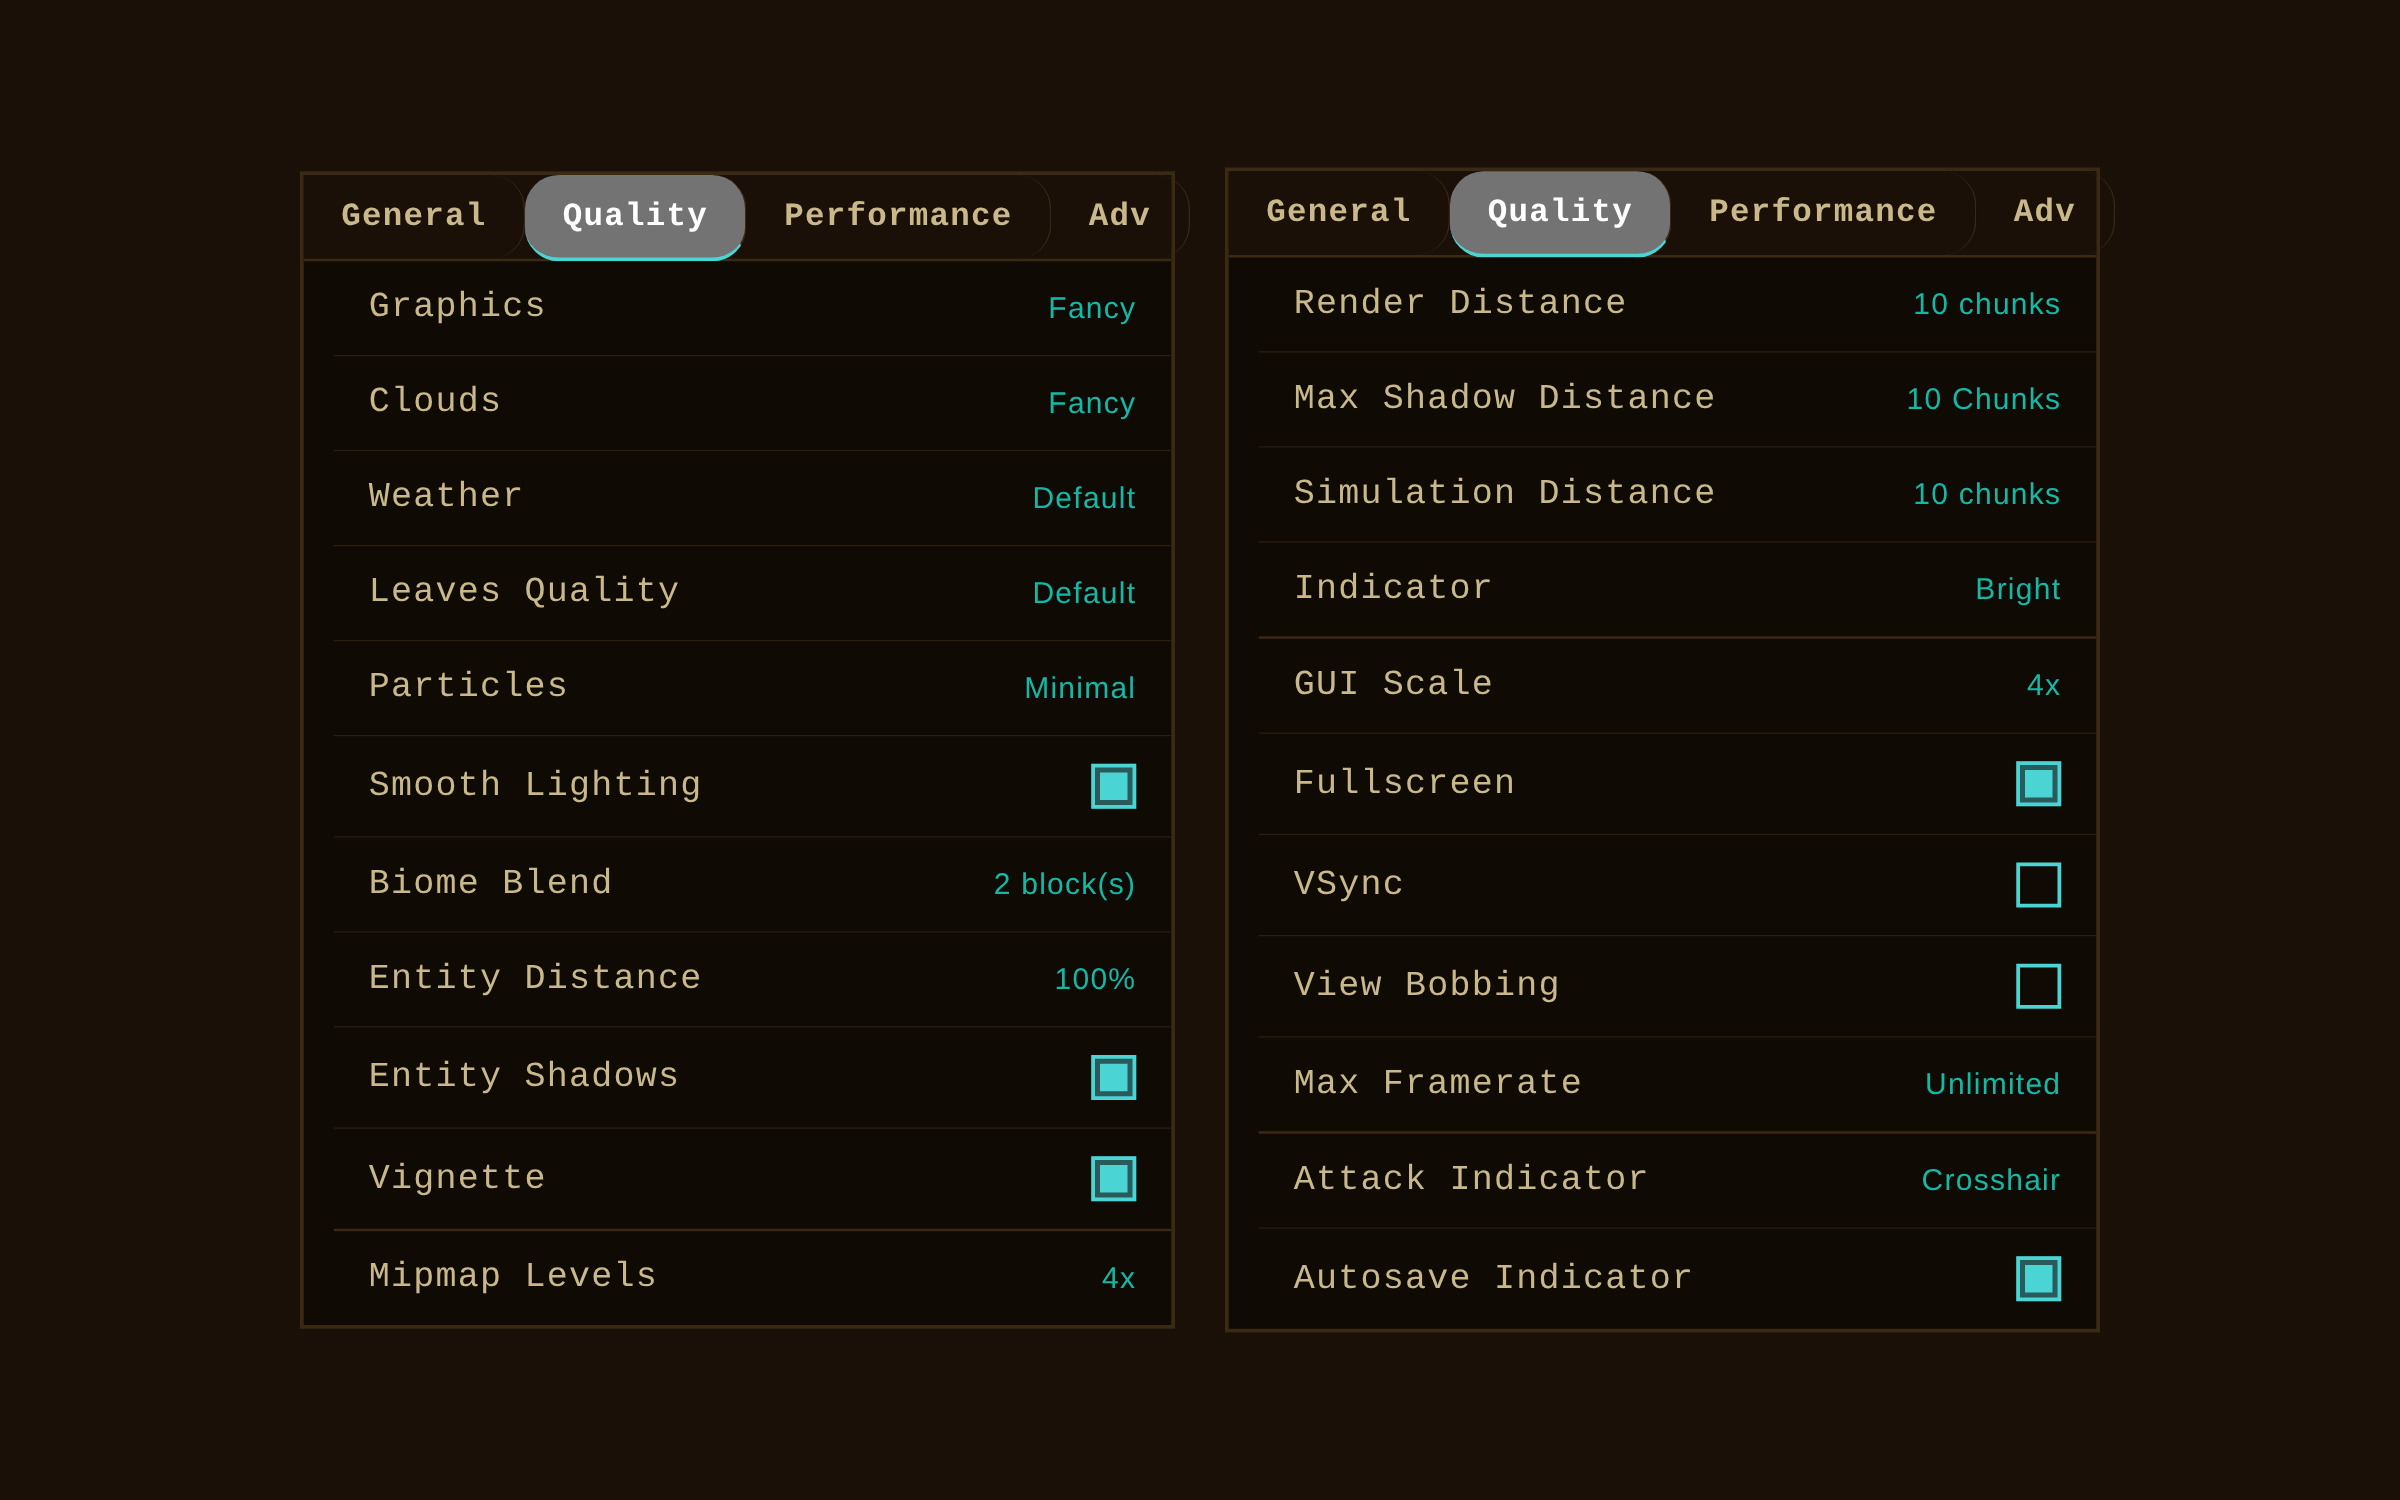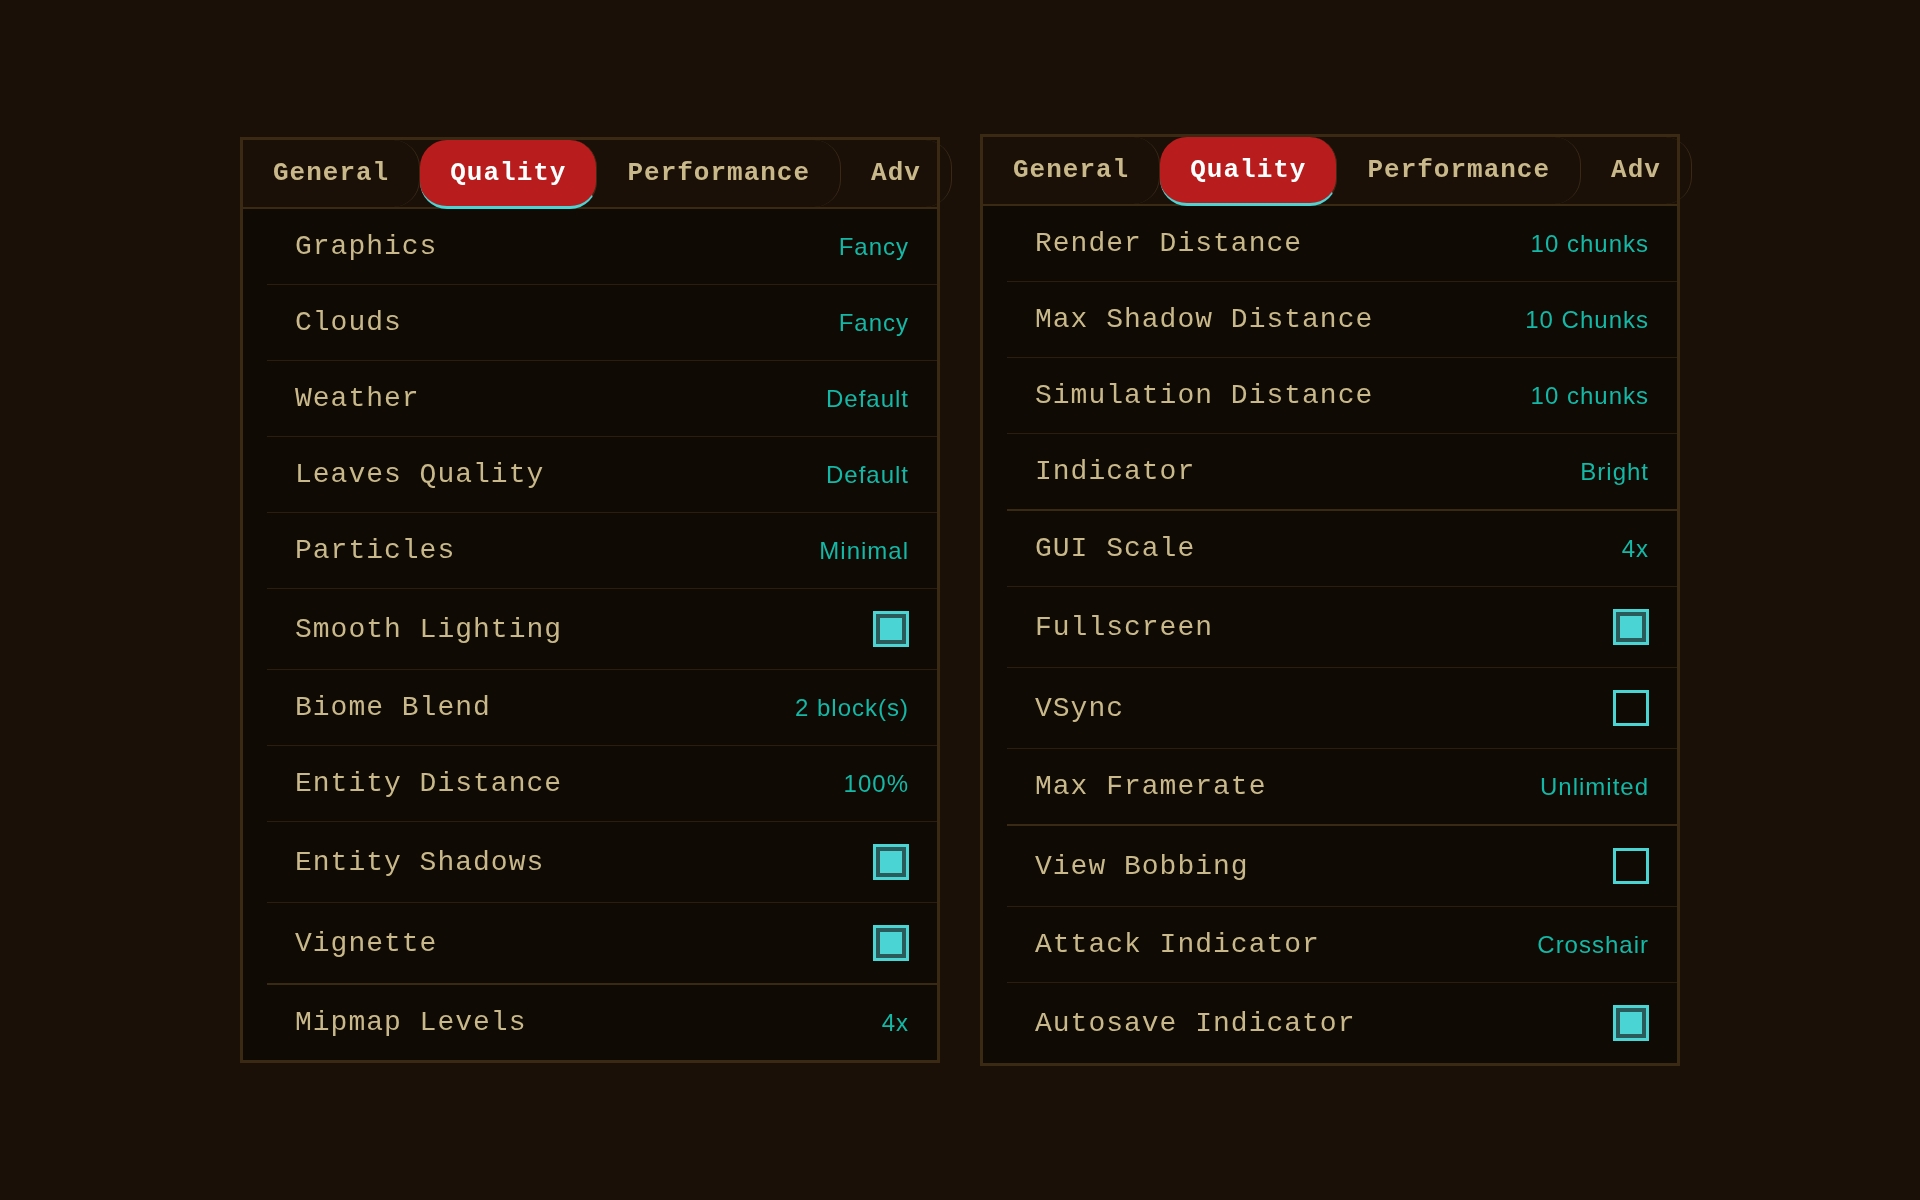"Quality" .tab.active { background-color: #b91c1c -> #737373 }
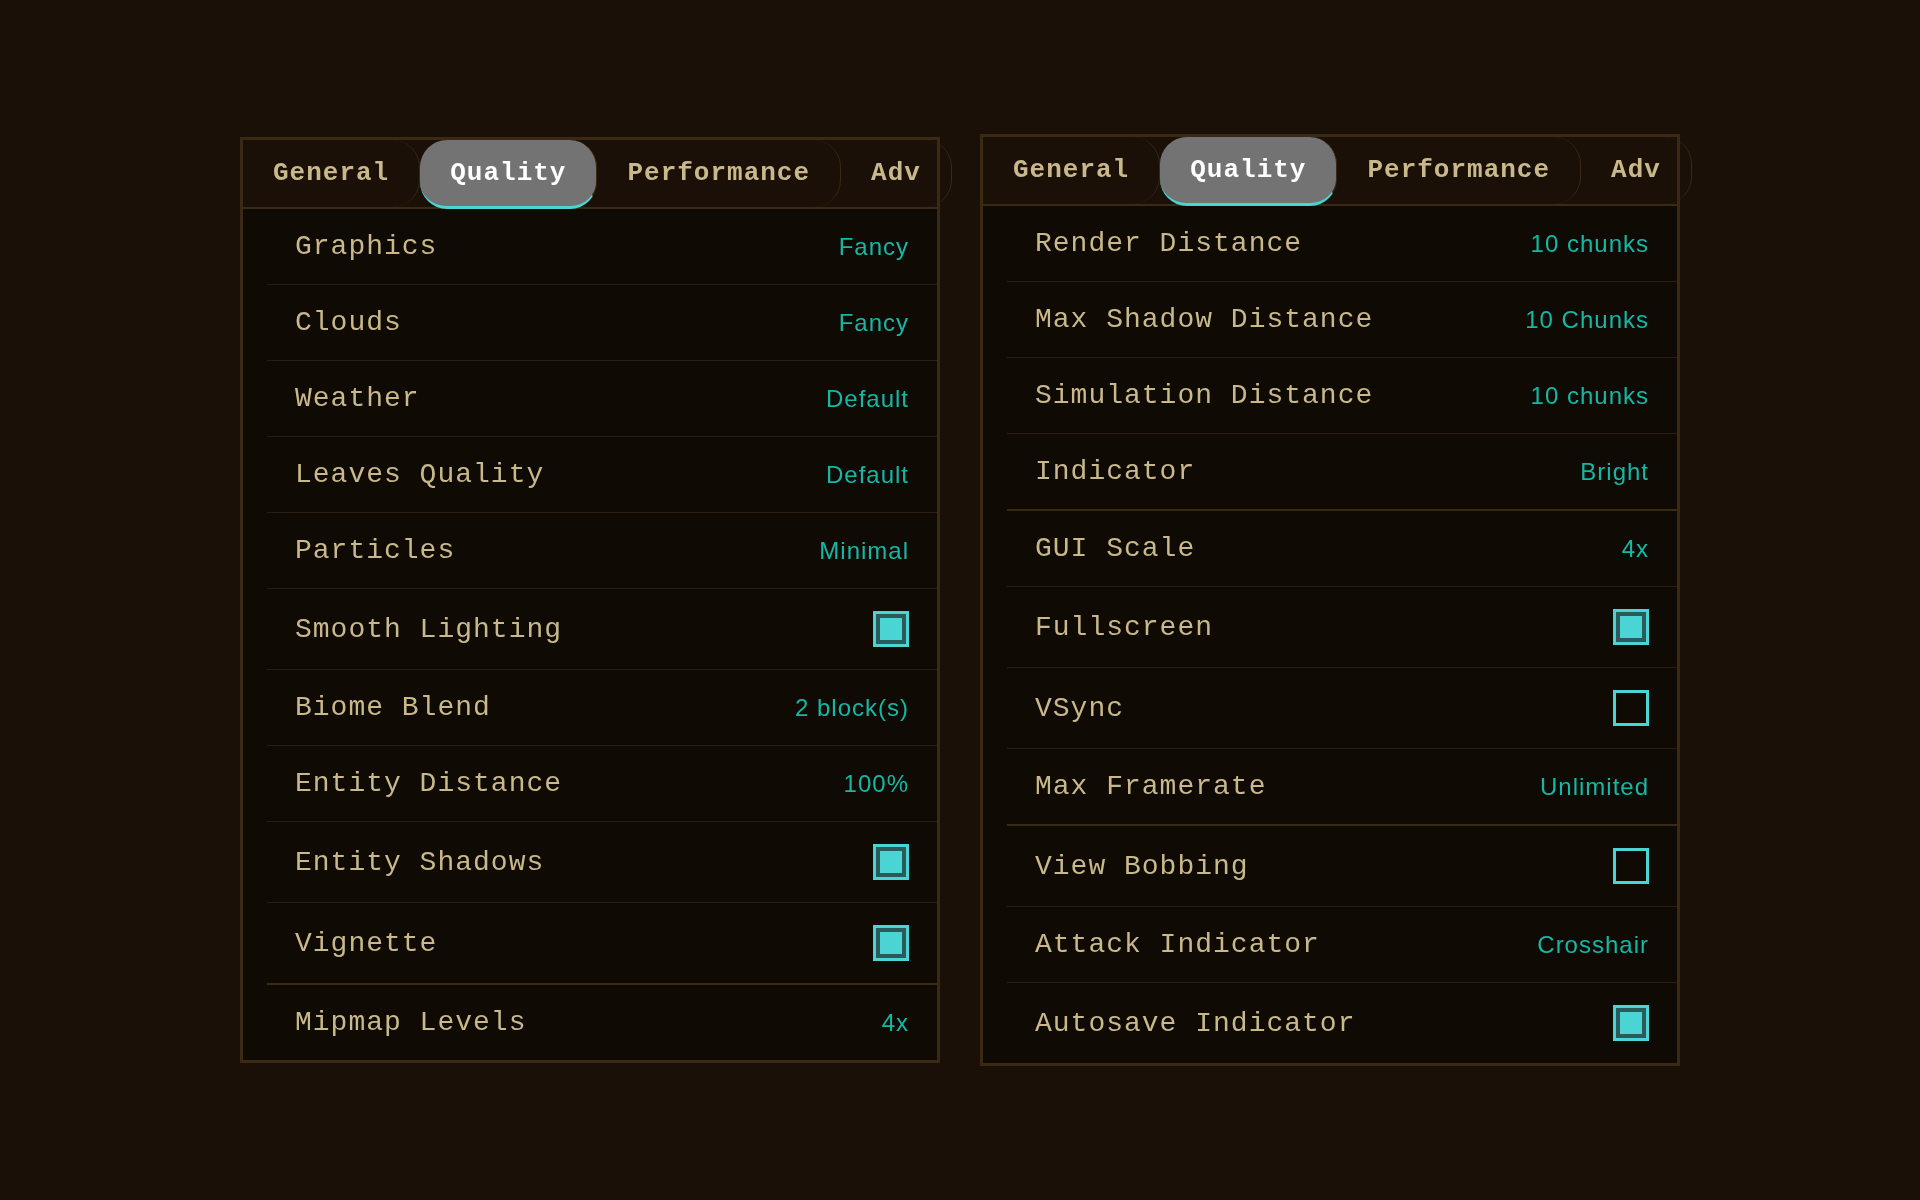"Max Framerate" div.setting-row { order: before "View Bobbing" -> after "View Bobbing" }
